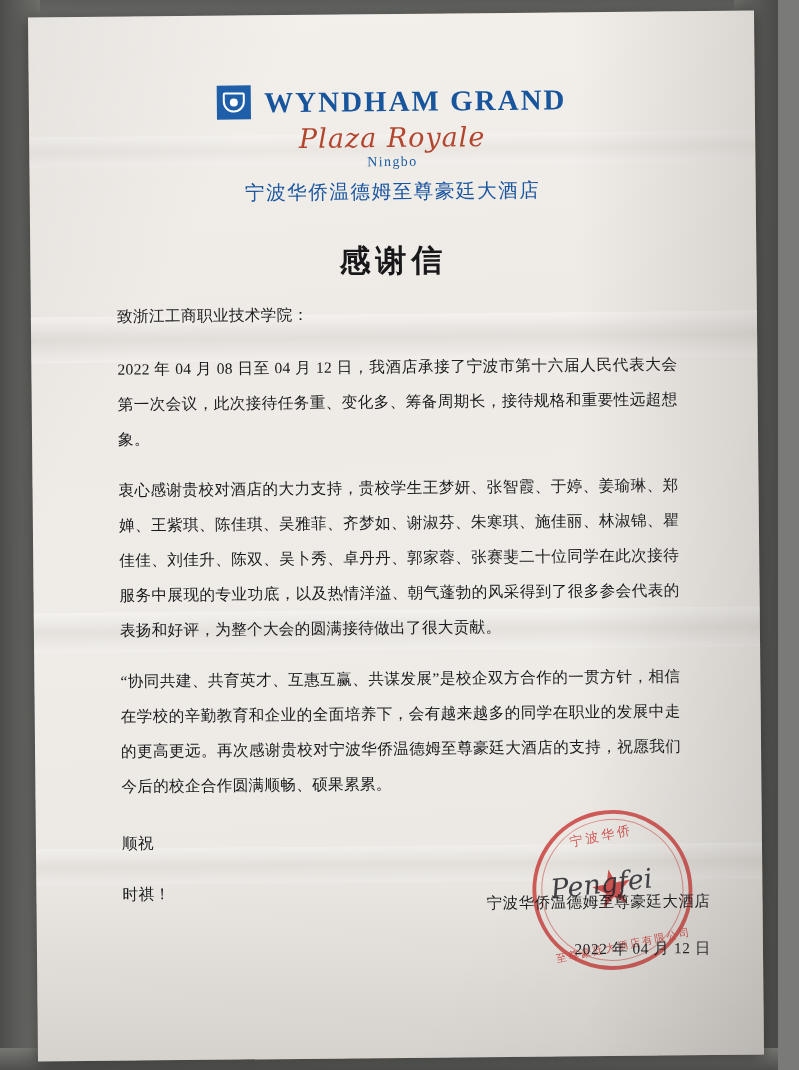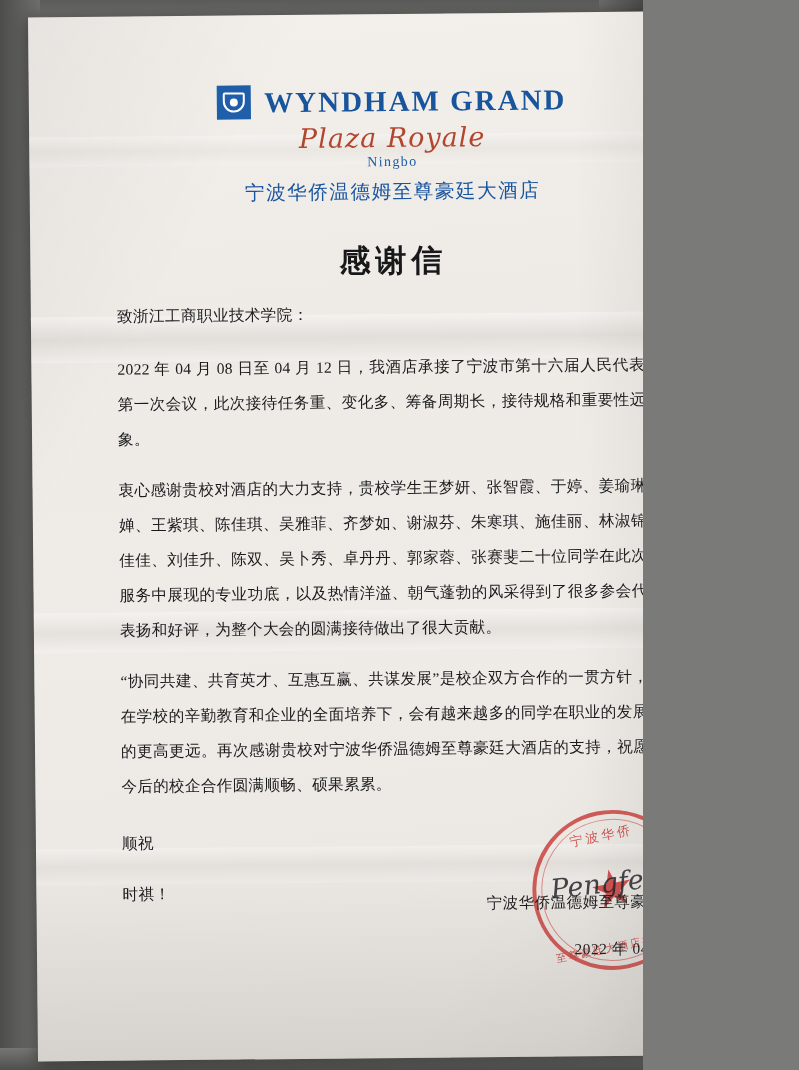"WYNDHAM GRAND" .photo { width: 643px -> 778px }
